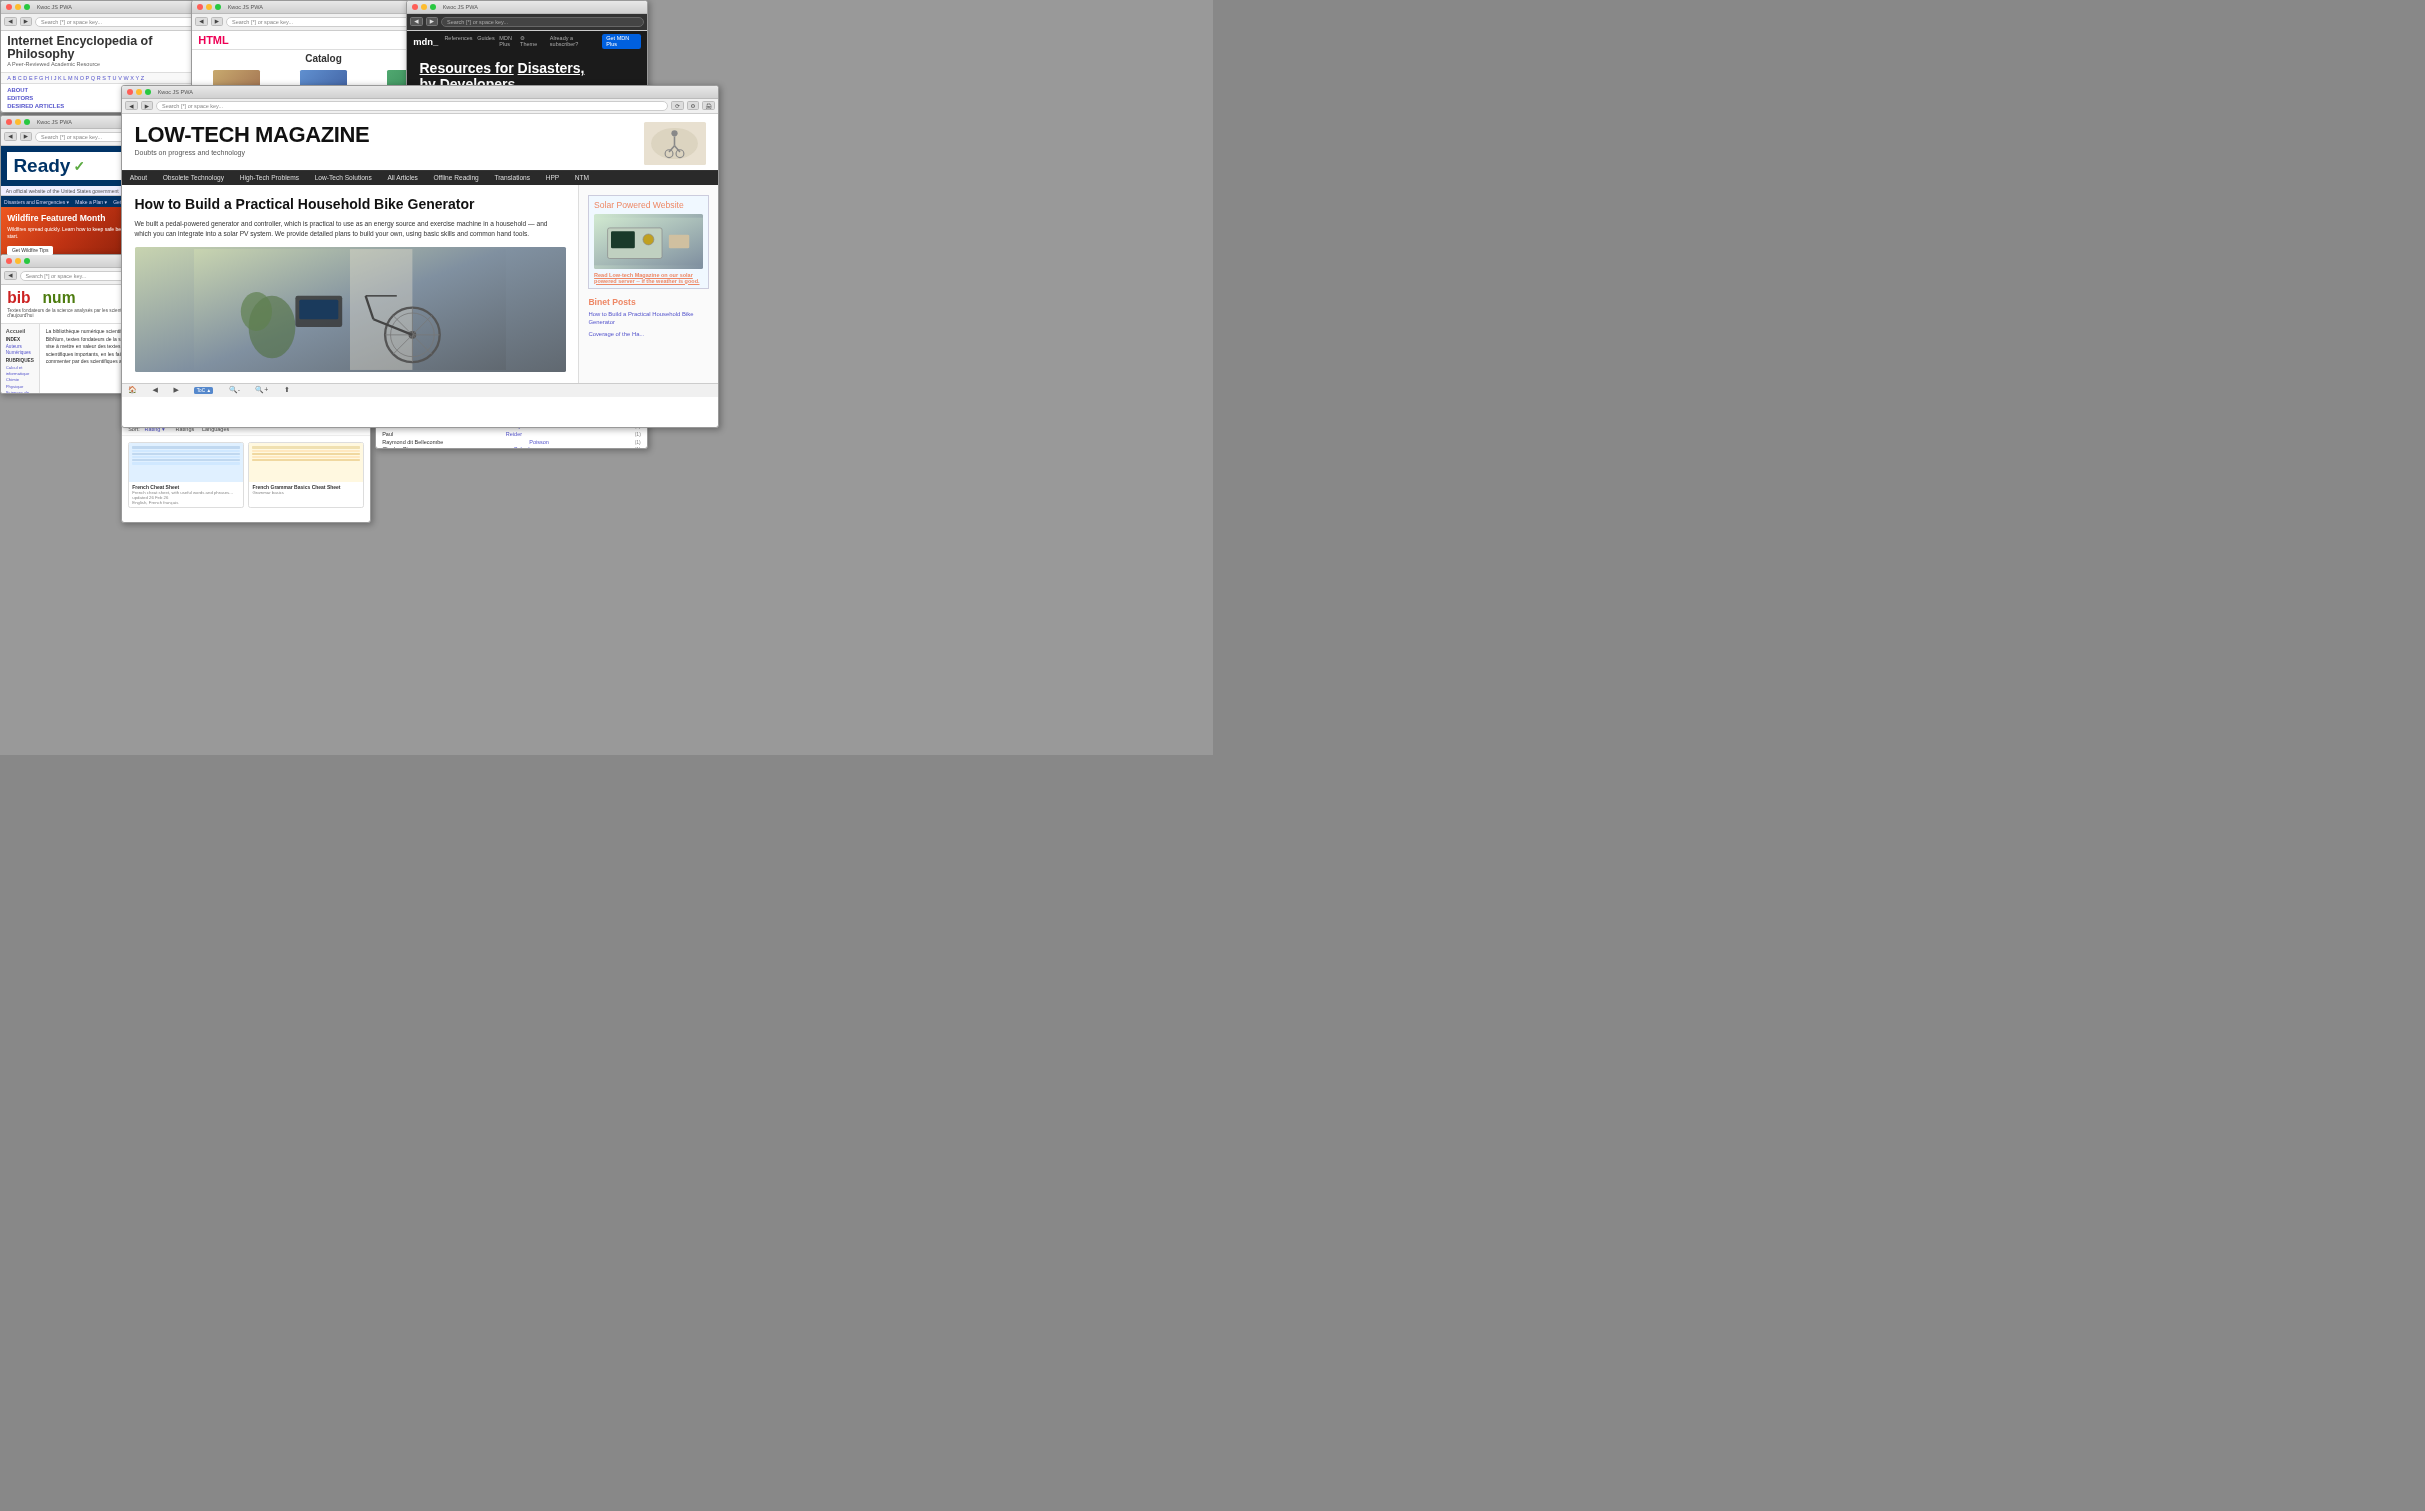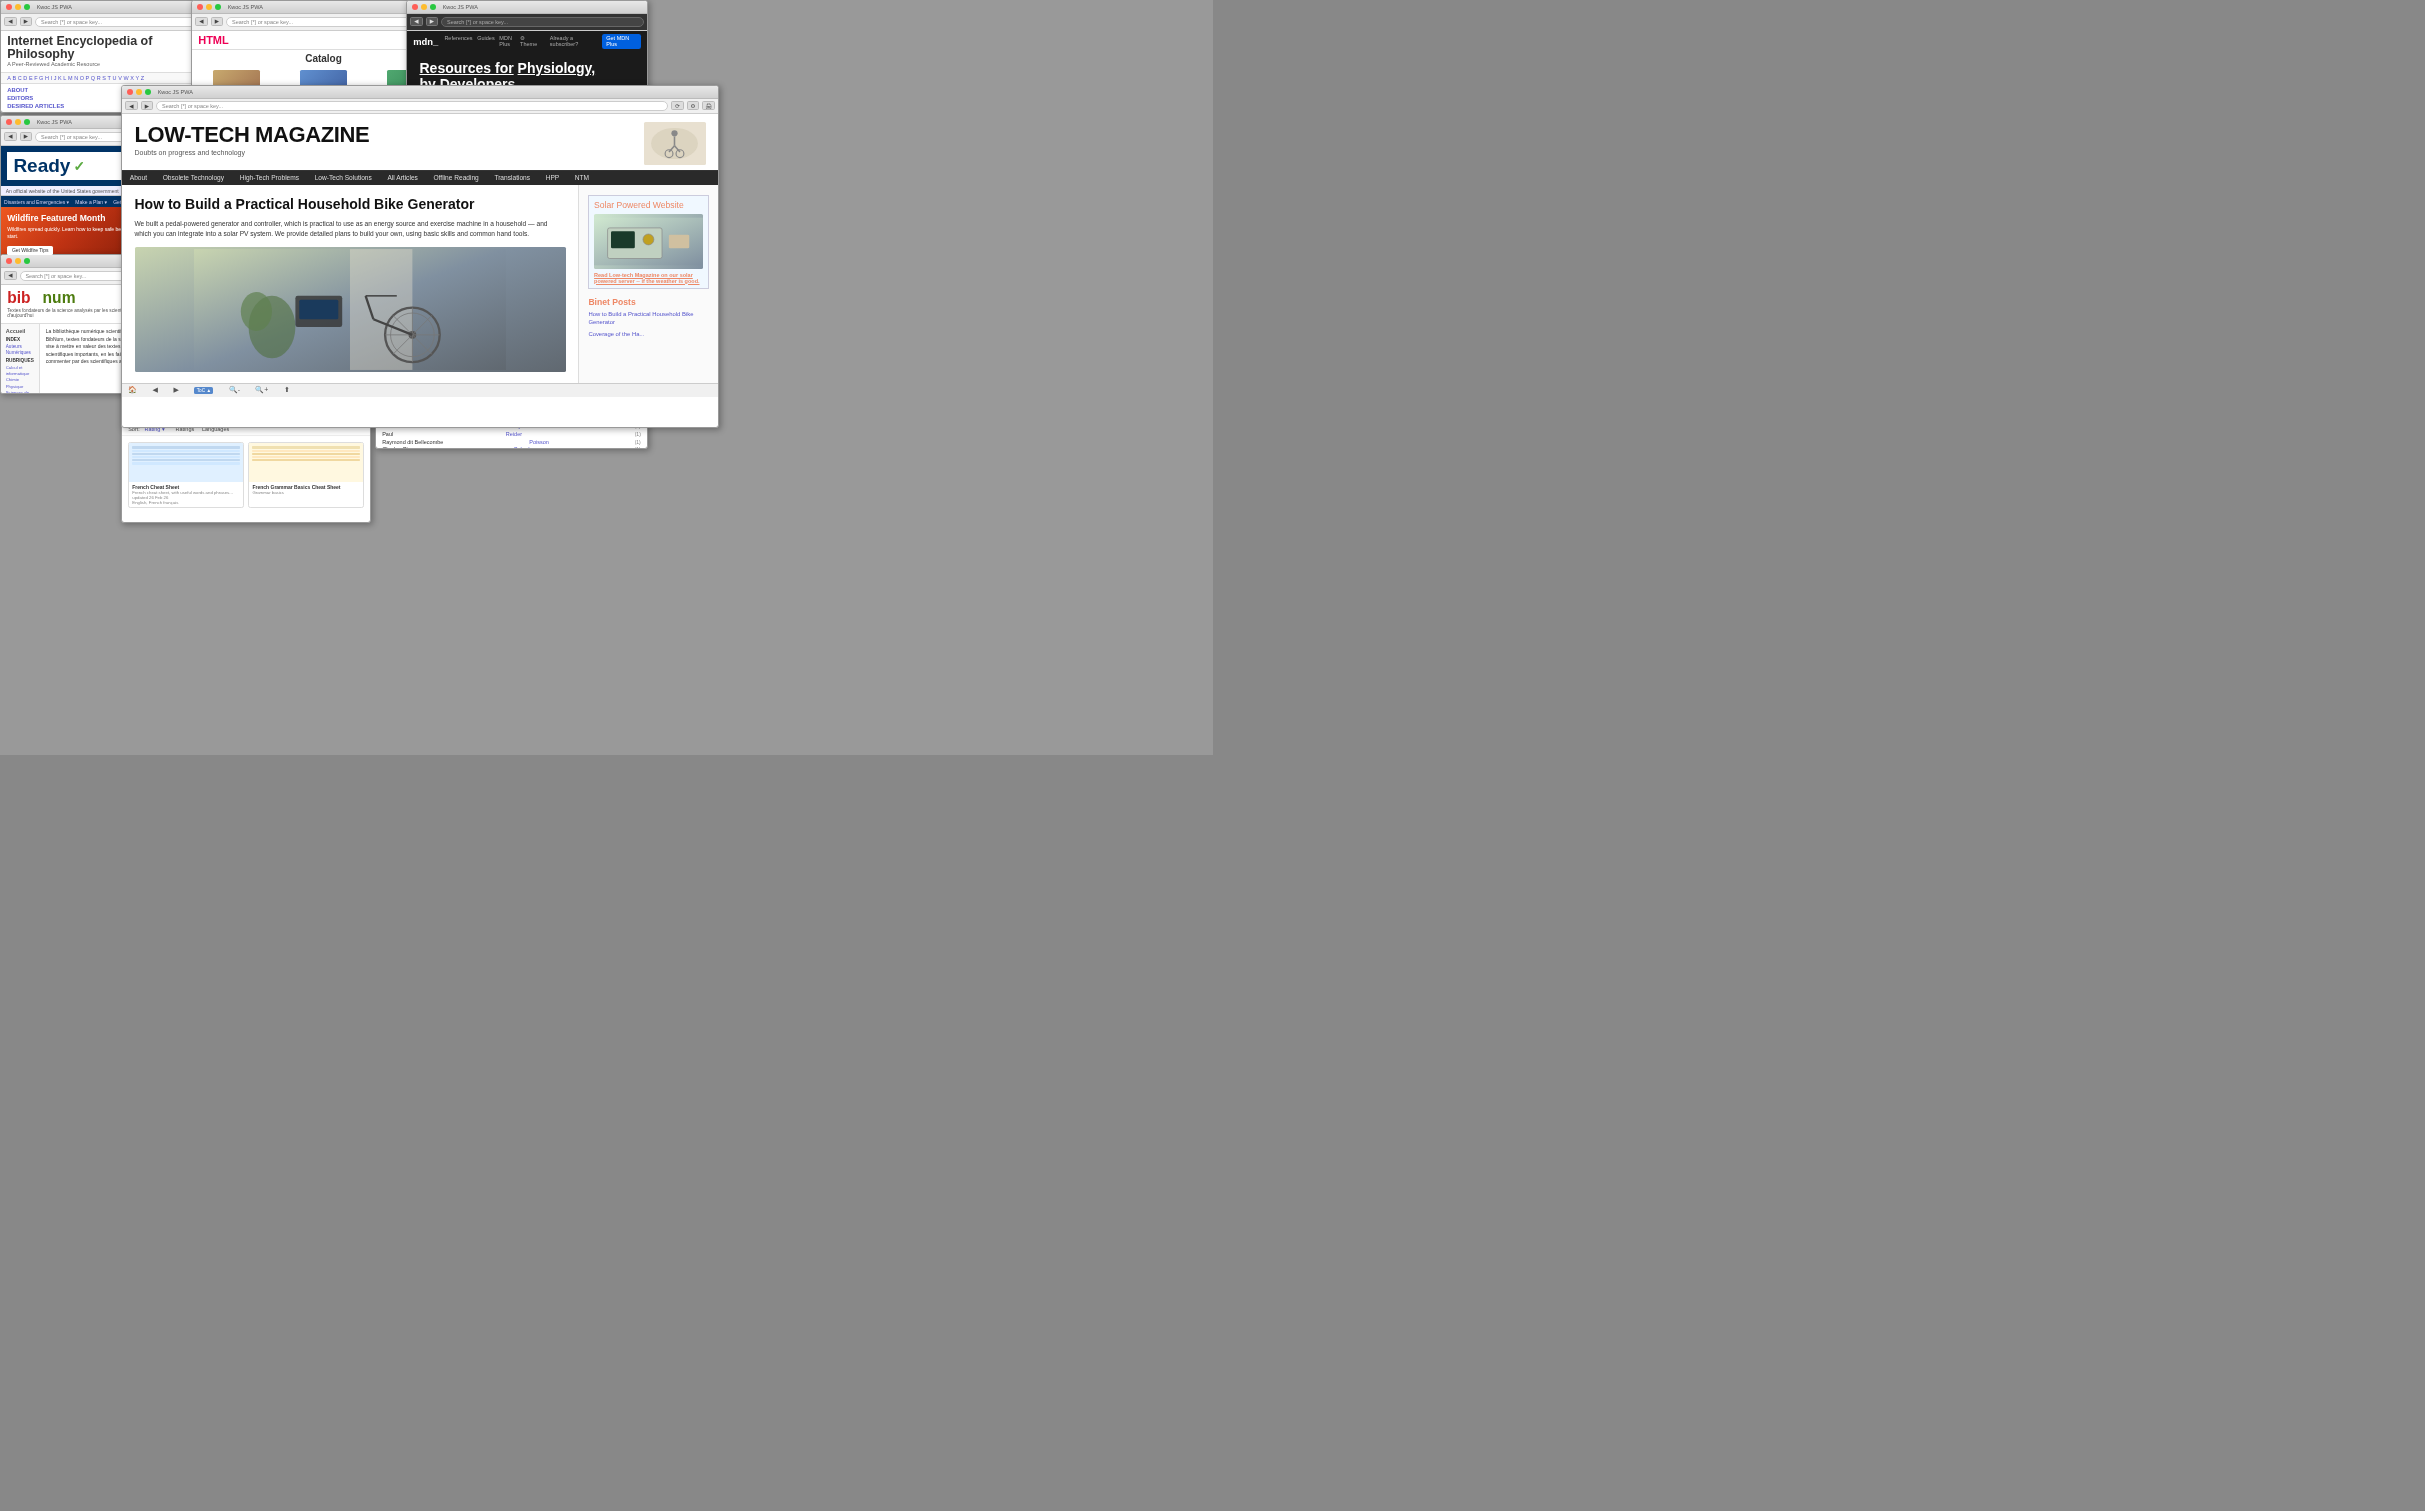"Physiology," span { text: Physiology -> Disasters }
